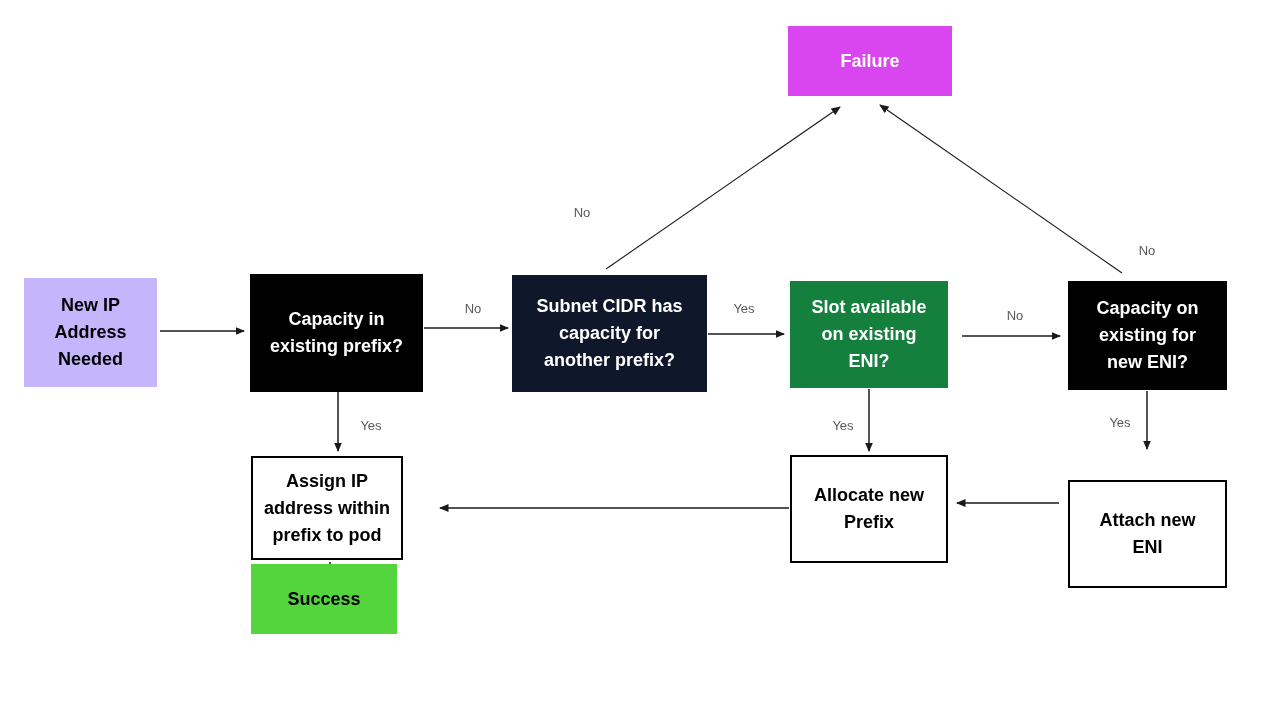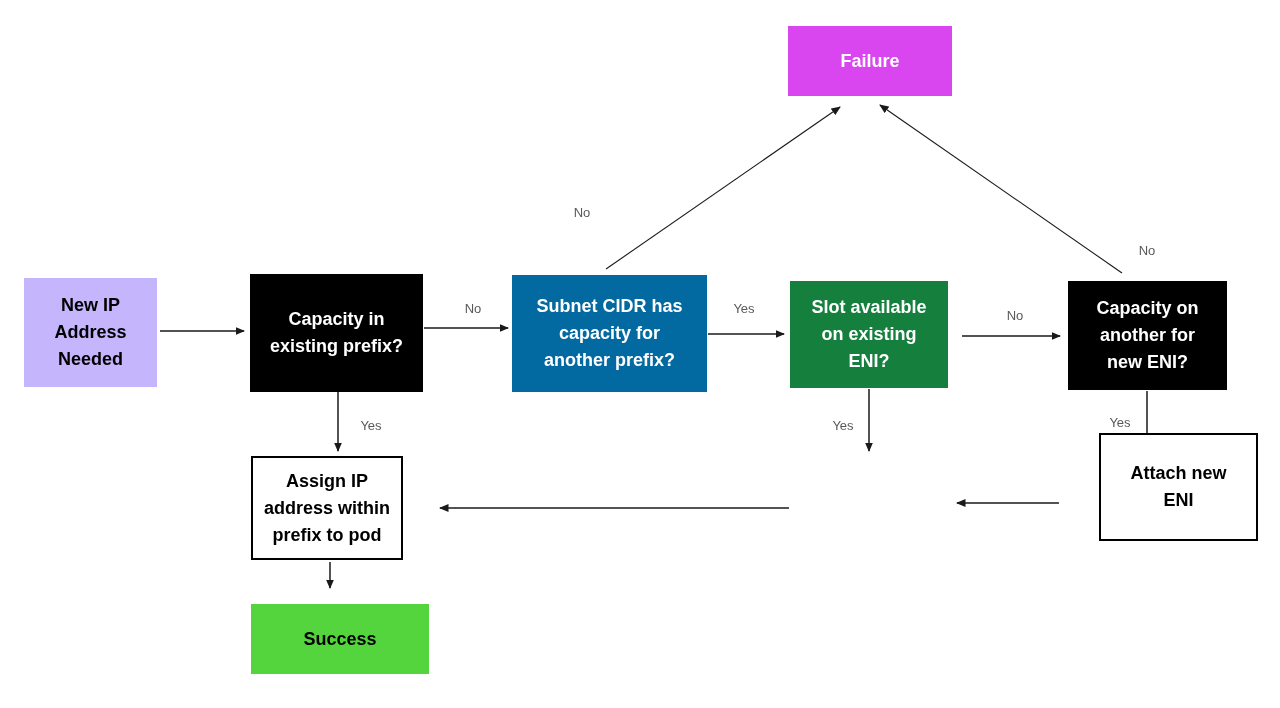"Subnet CIDR has" div.node { background: #0369a1 -> #0f172a }
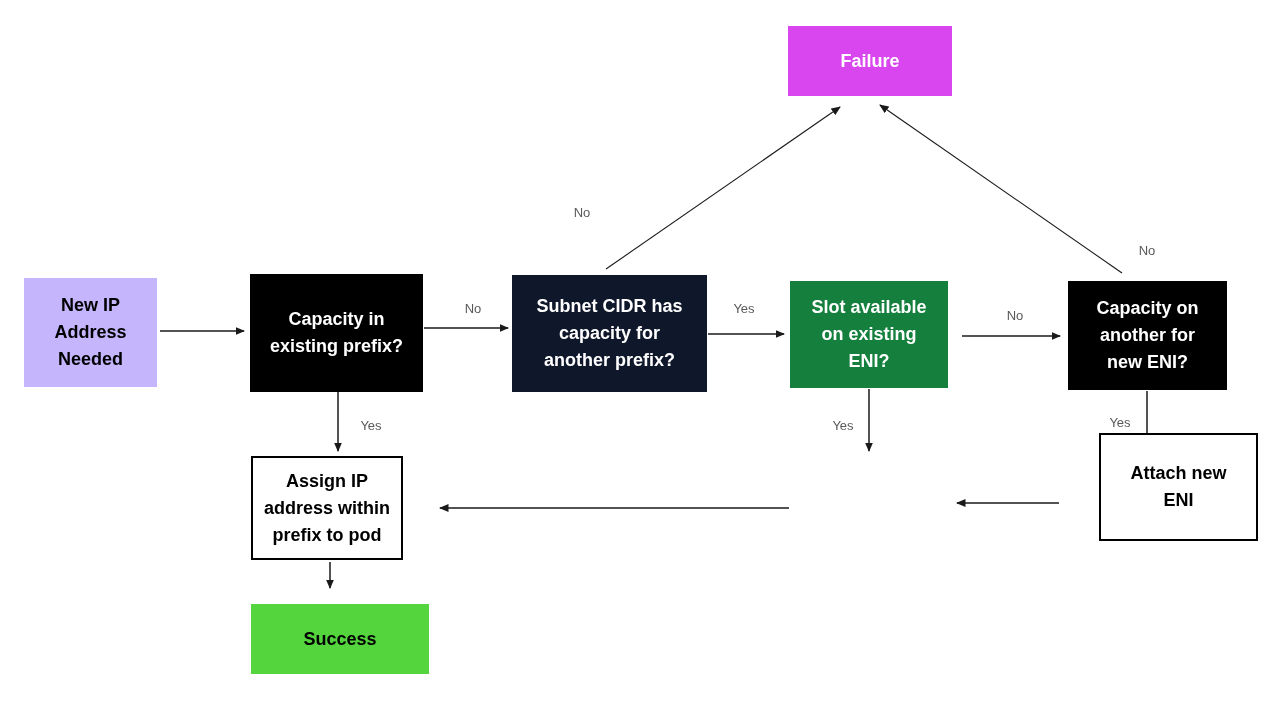"Capacity on" div.node { text: another -> existing }
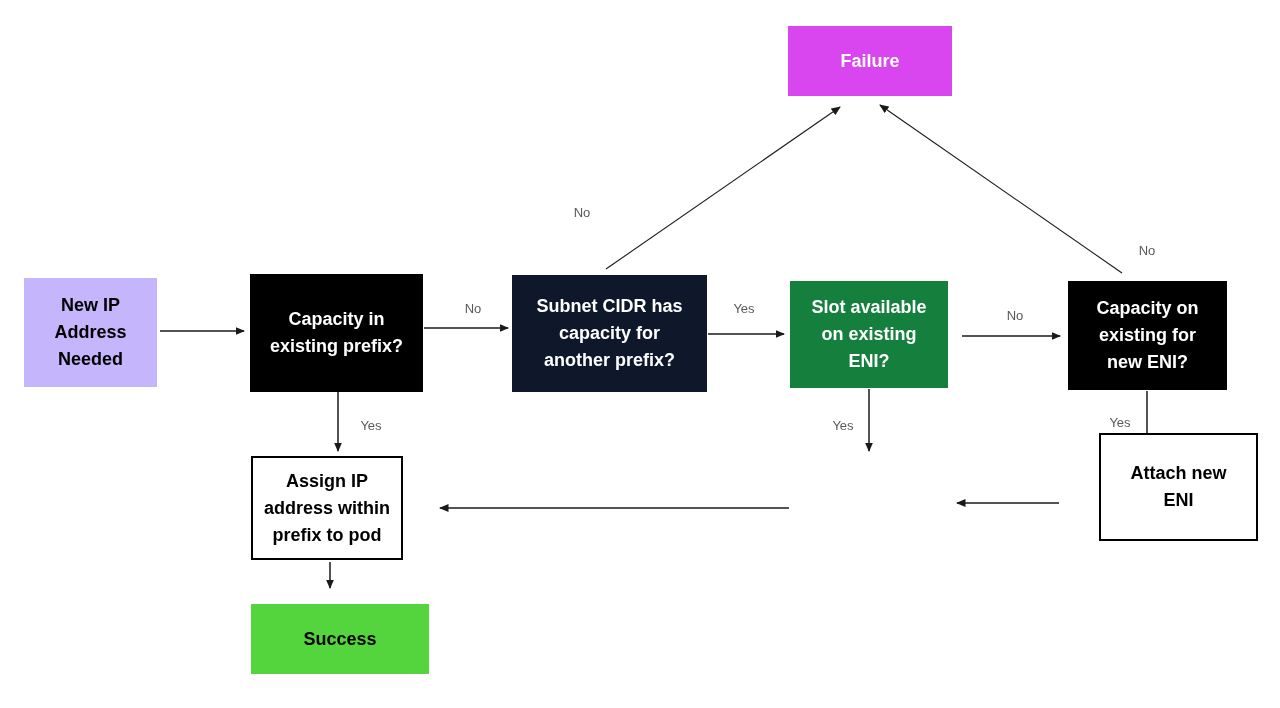"Allocate new" div.node { html: none -> <div>Allocate new Prefix</div> }
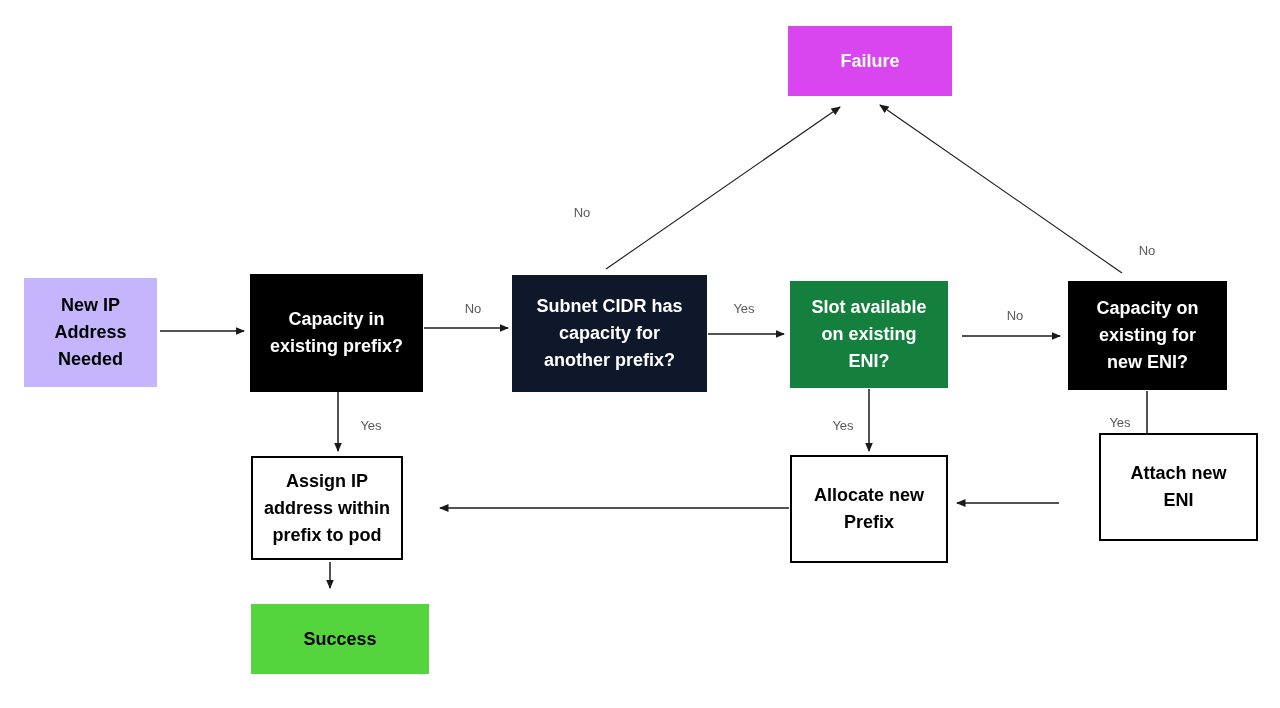"Attach new" #n-attach { margin-left: 31px -> none; top: 433px -> 480px }
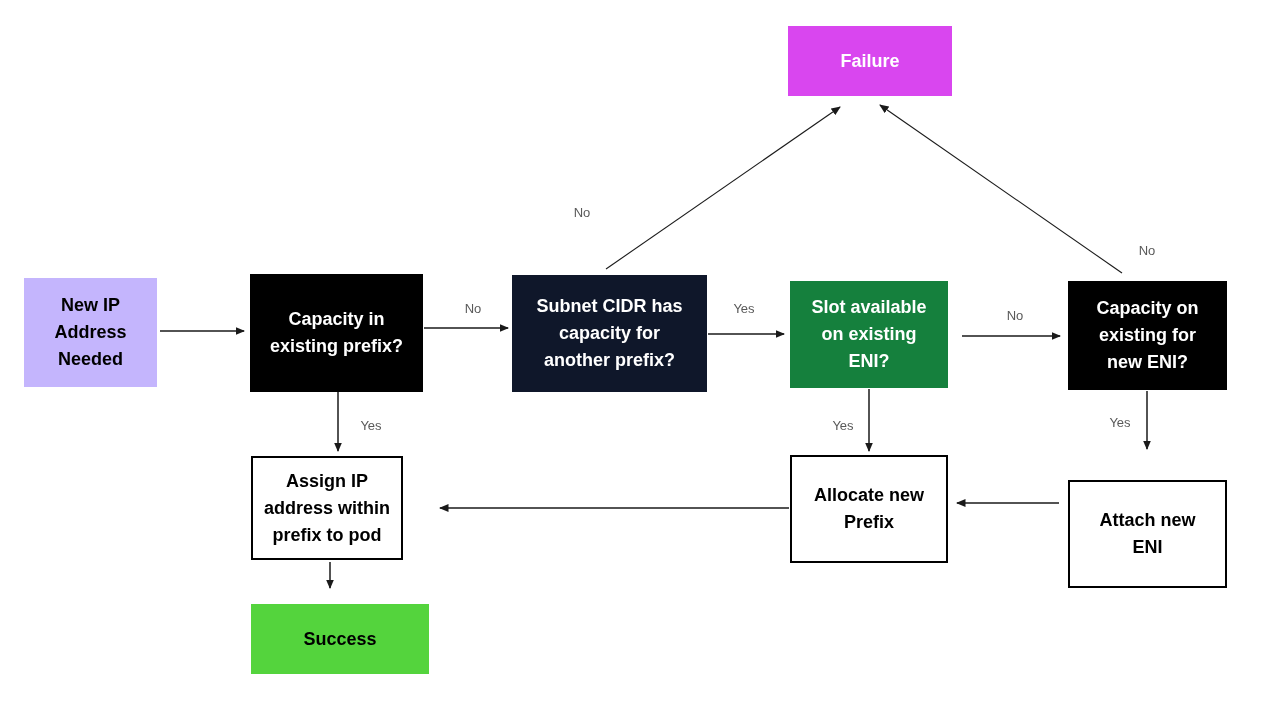"Success" #n-success { top: 604px -> 564px; width: 178px -> 146px }
